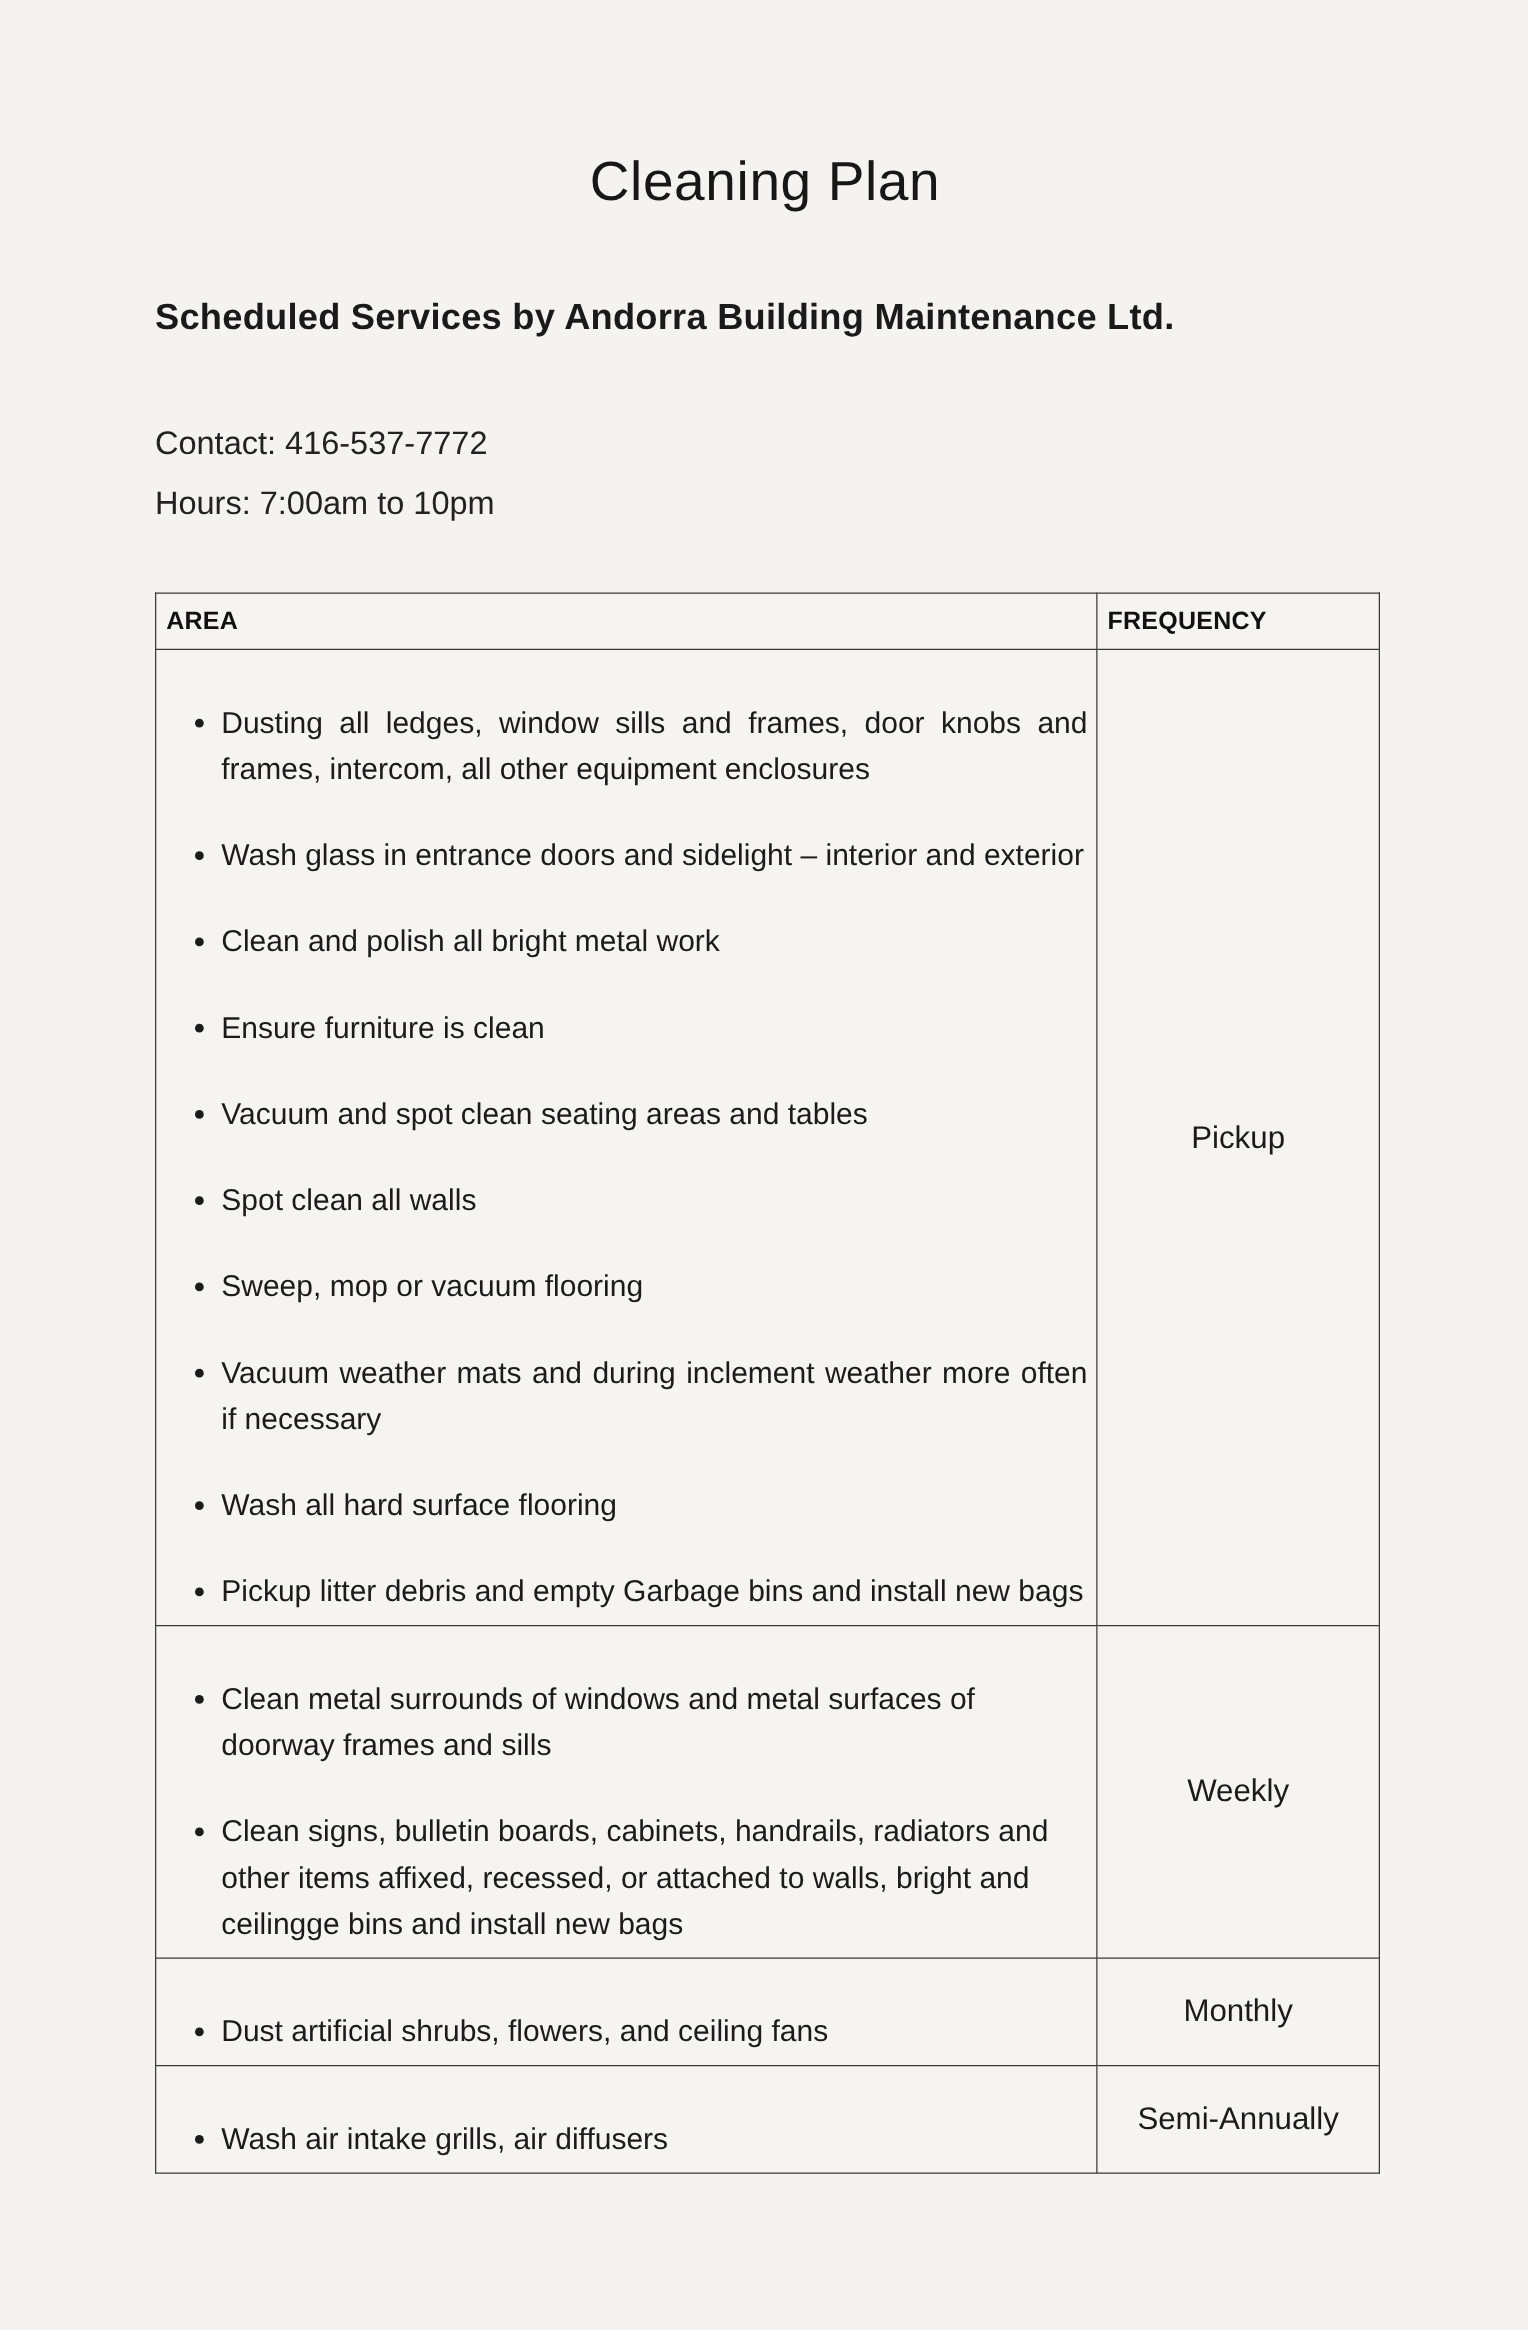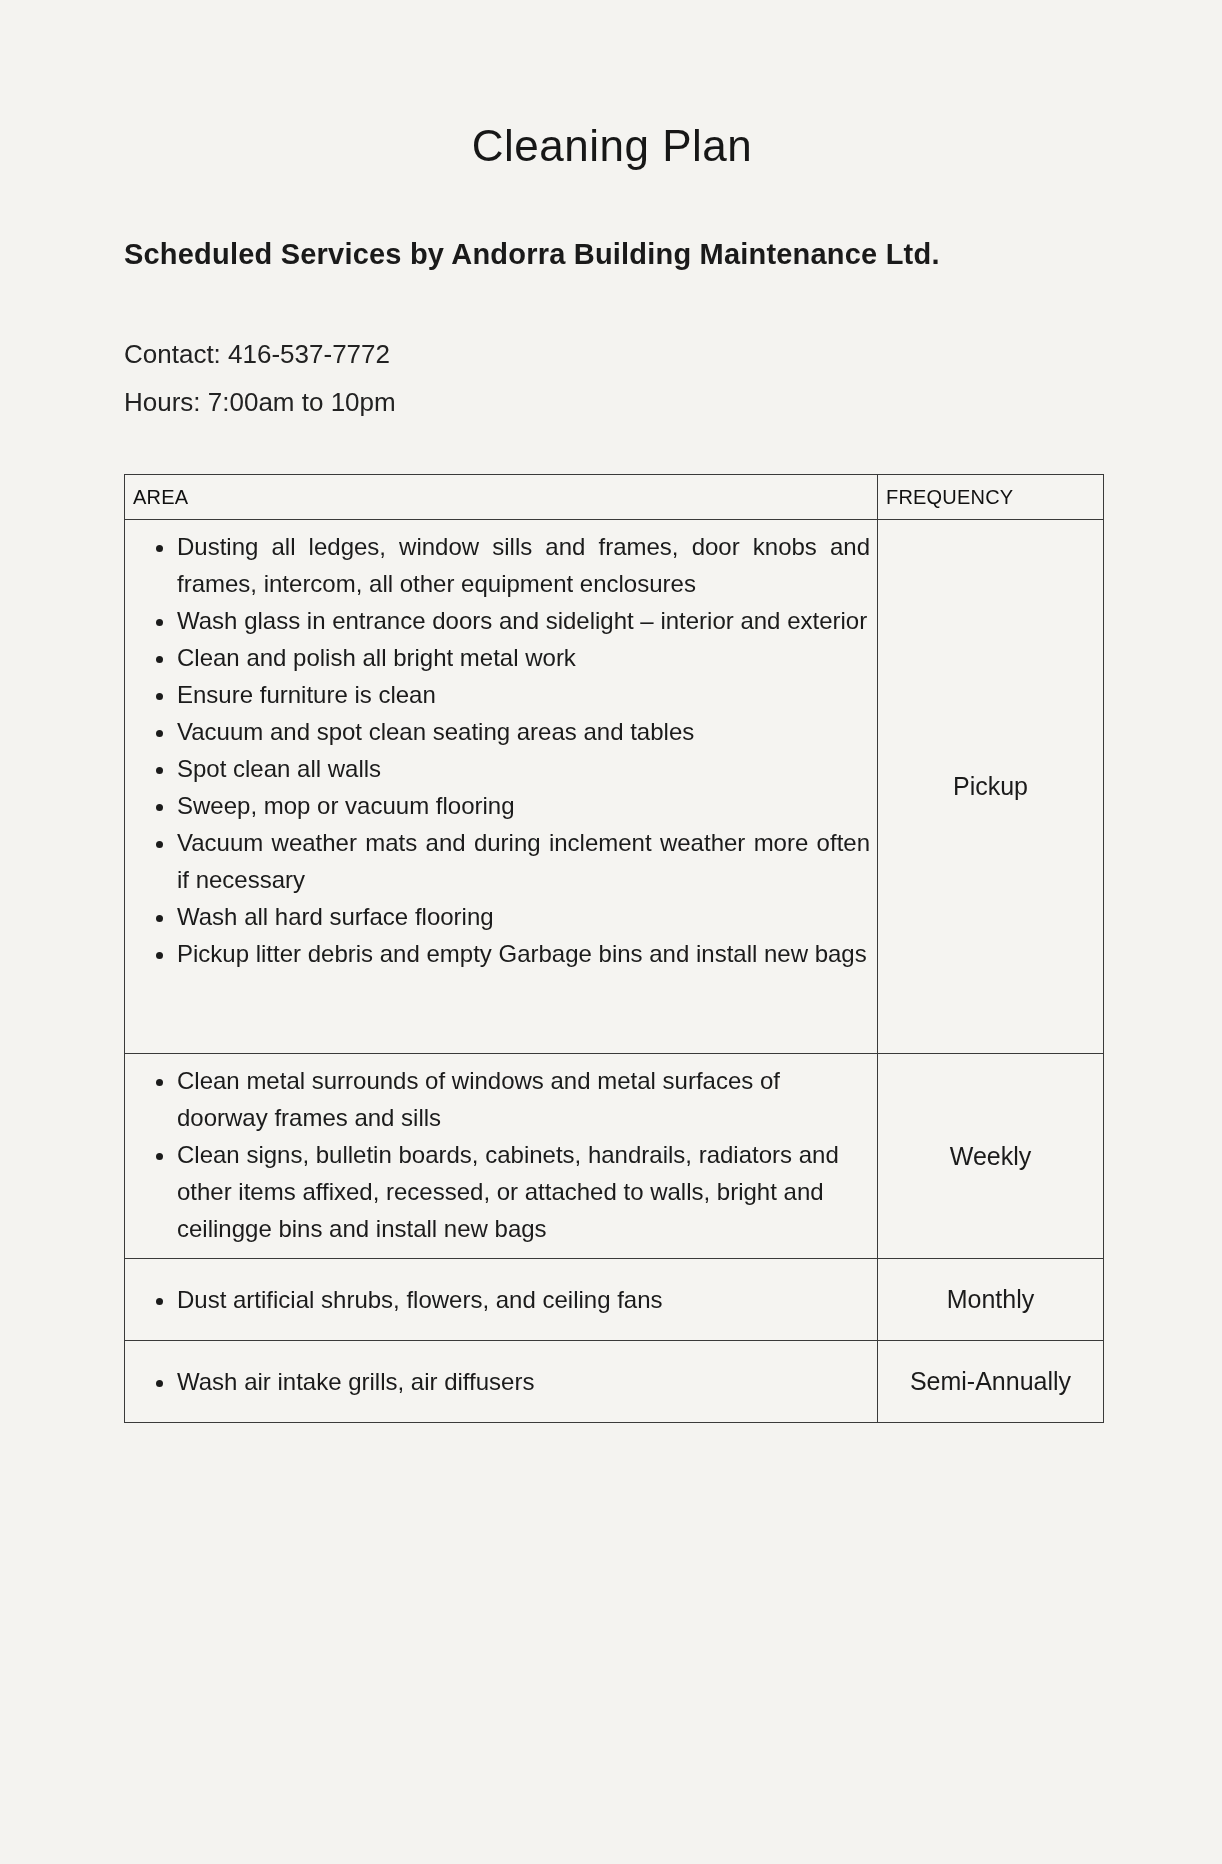"AREA" th.hdr { font-weight: 400 -> 700 }
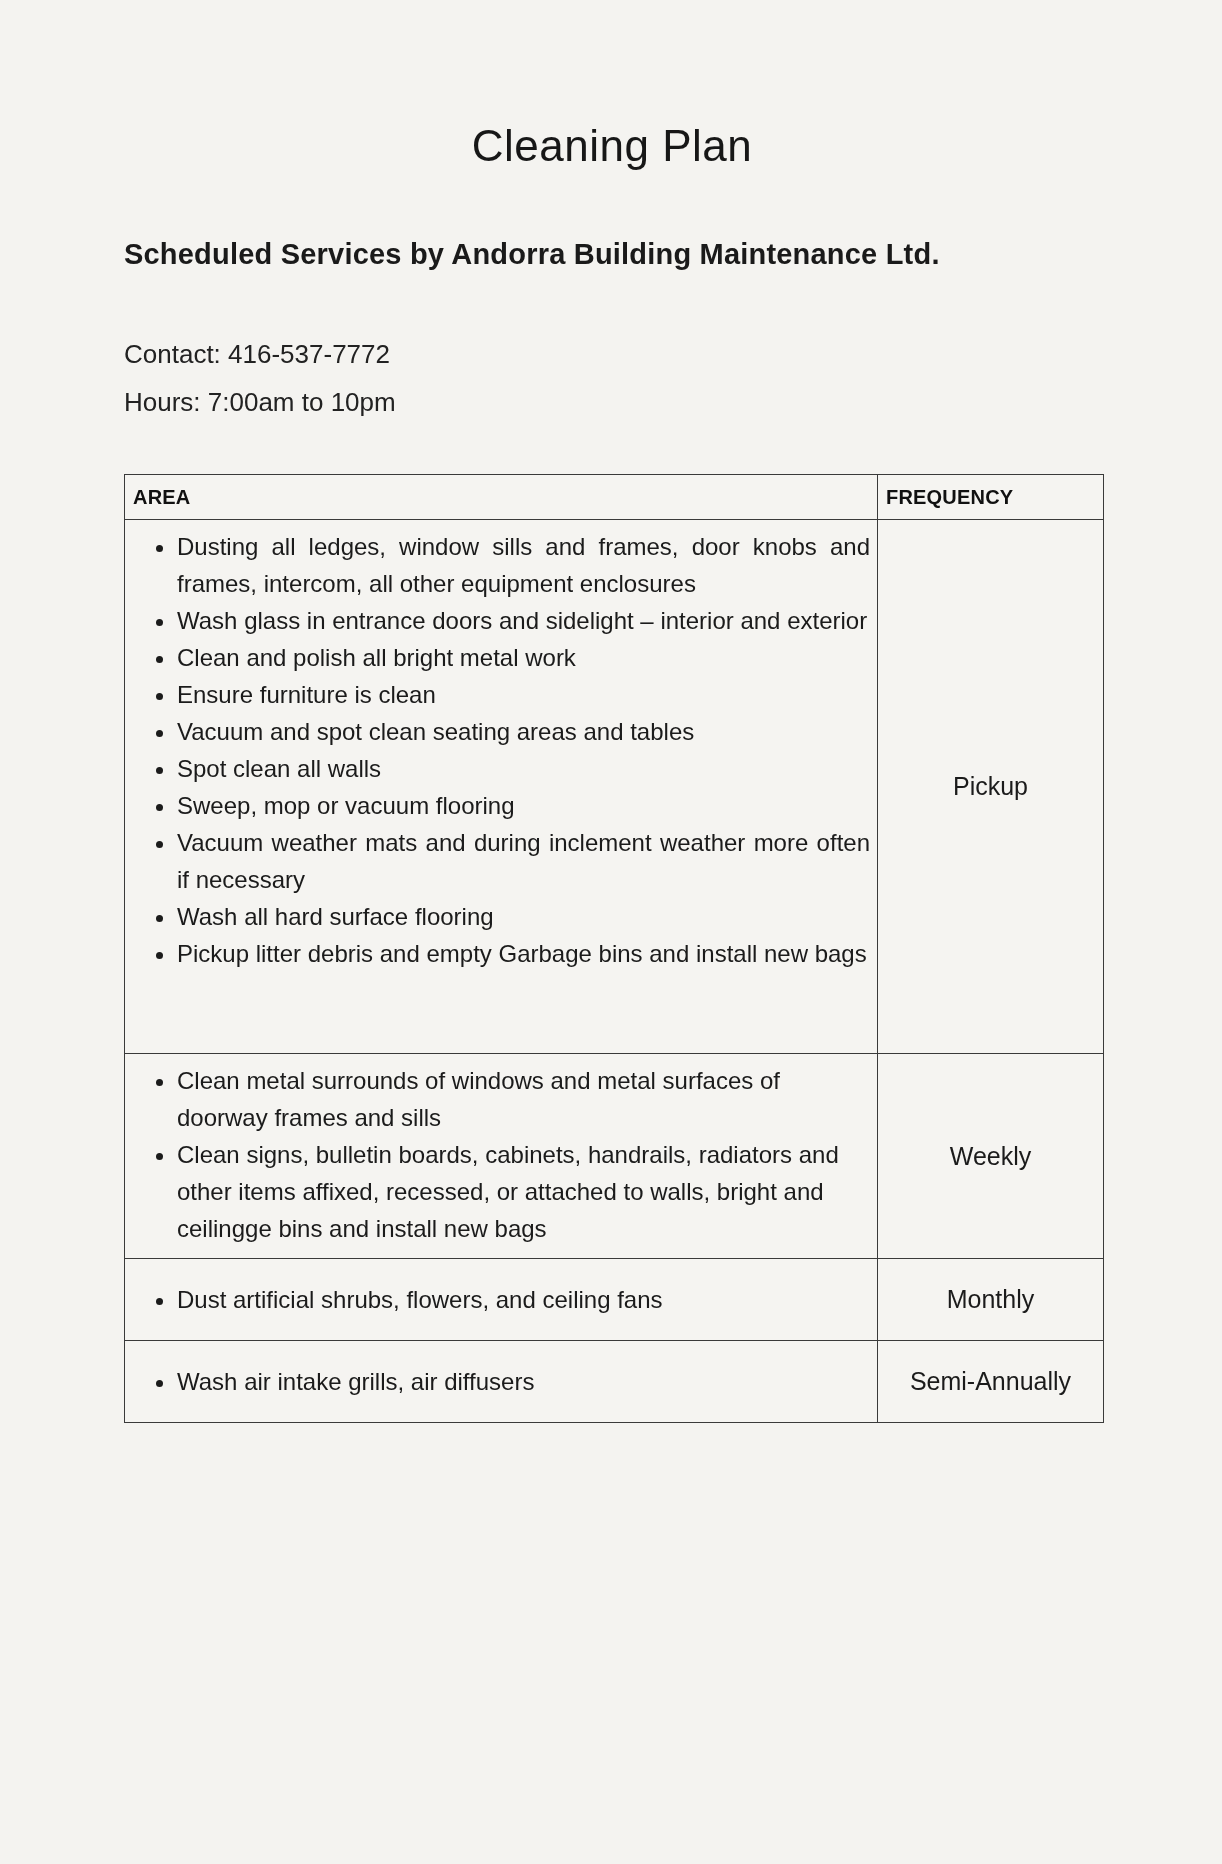"Dusting all ledges, window sills" td.area-cell ul li { margin-top: none -> 32px }
